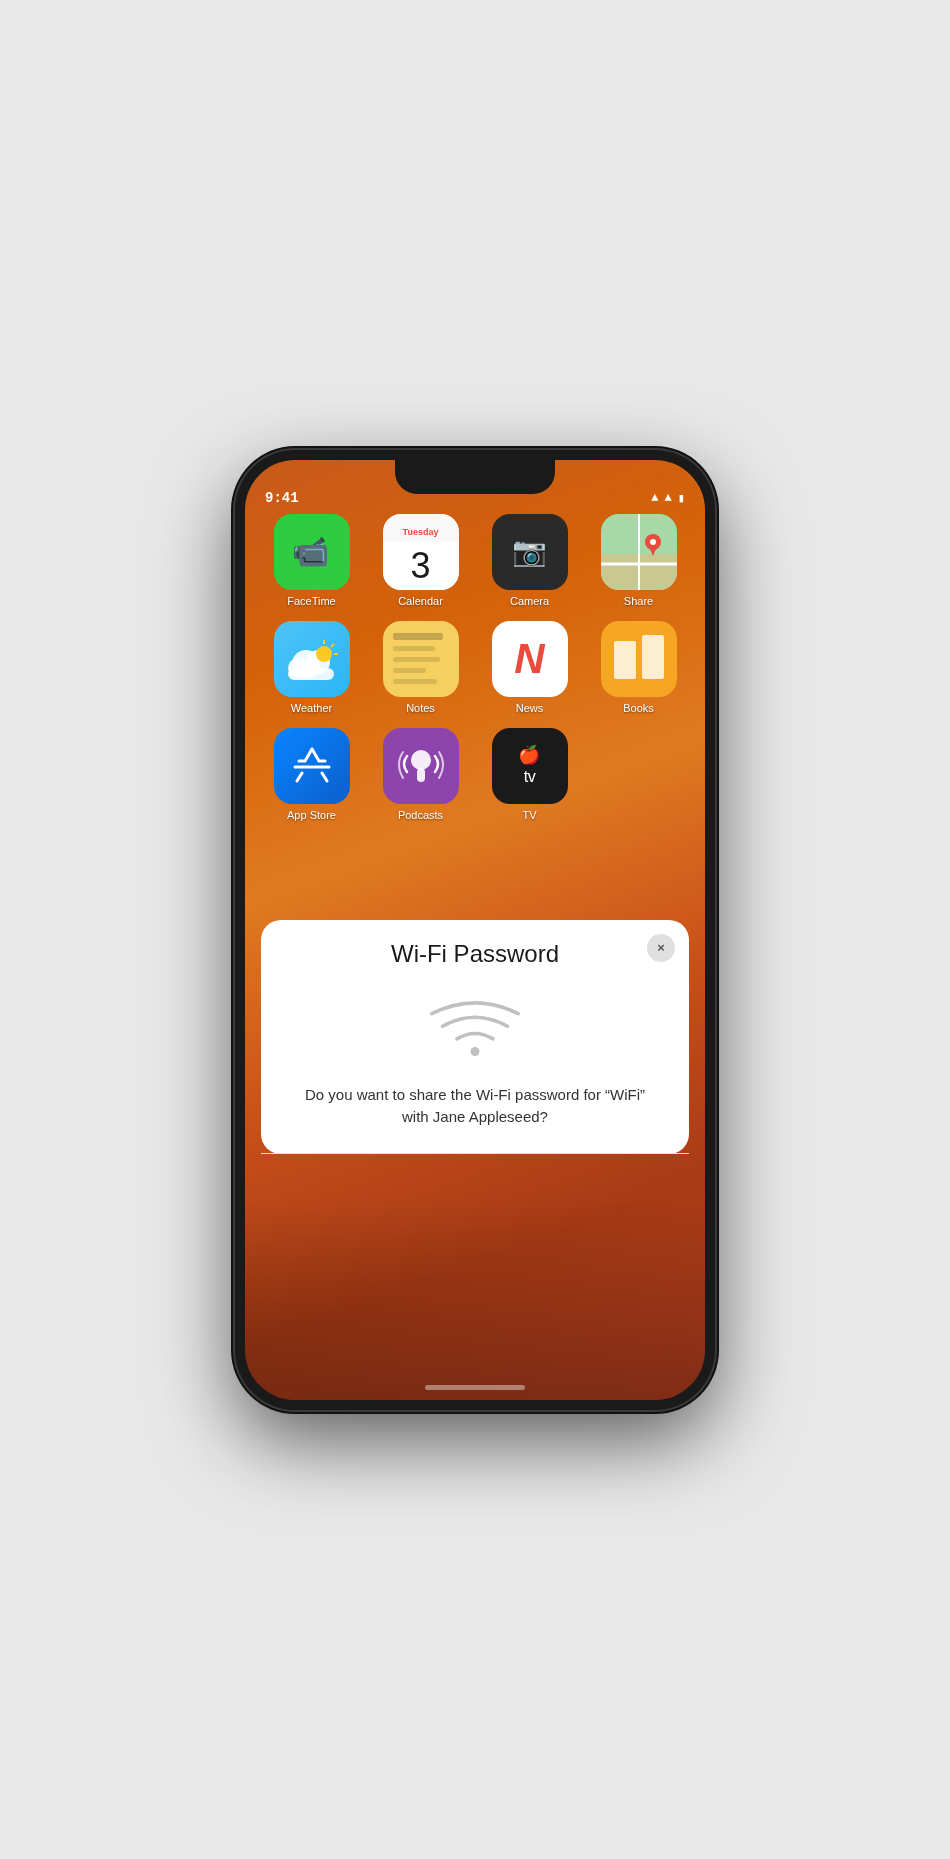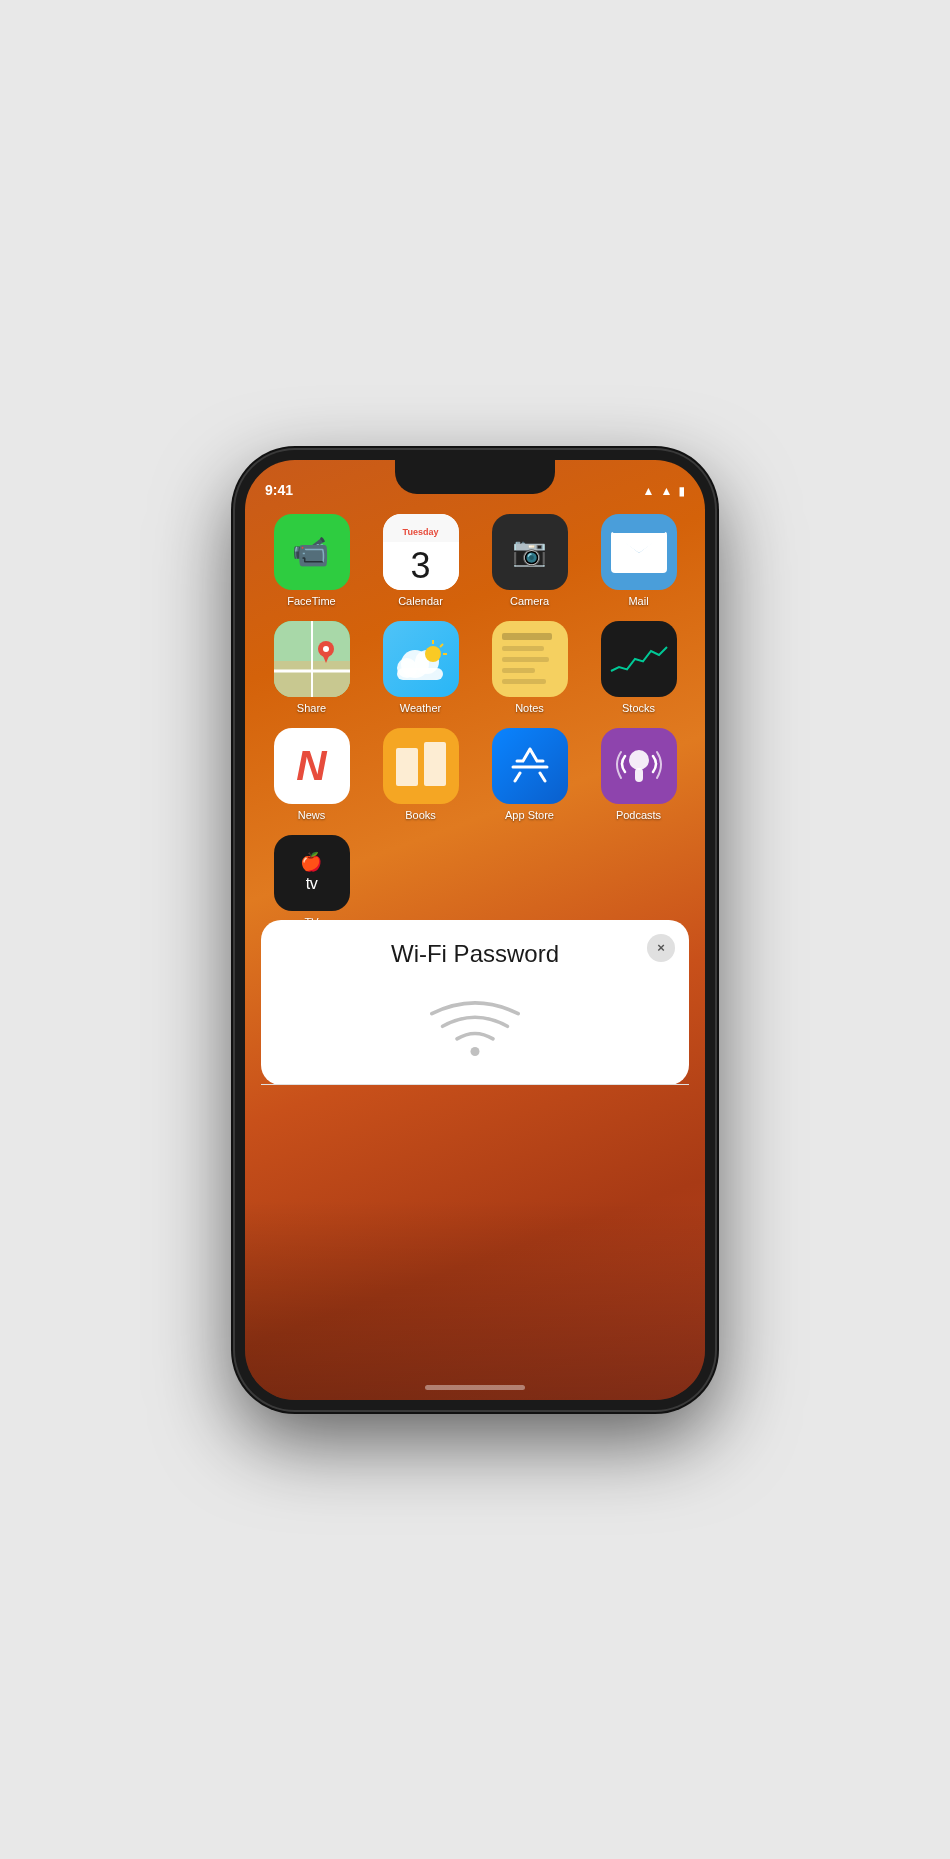"9:41" .status-bar { font-family: none -> Liberation Mono, monospace; top: 0 -> 8px }
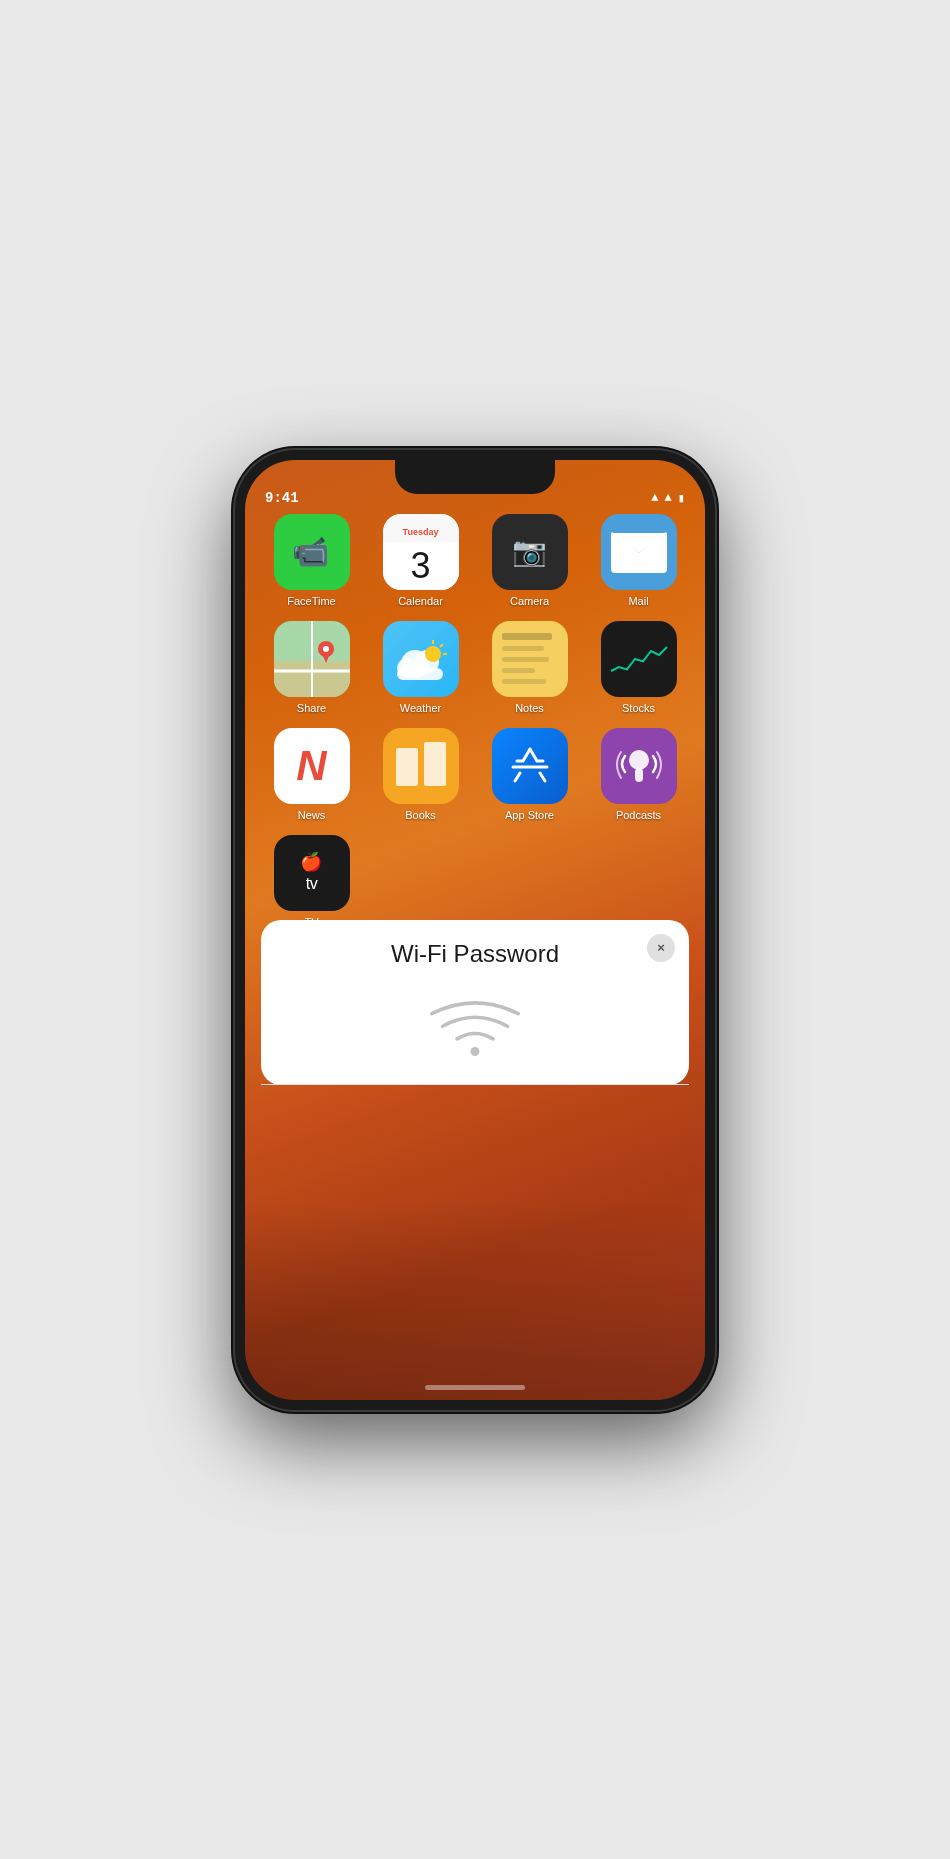"Mail" div.app-item { html: <div> <div> <div> <div></div> </div> </div> <span>Mail</span> </div> -> none }
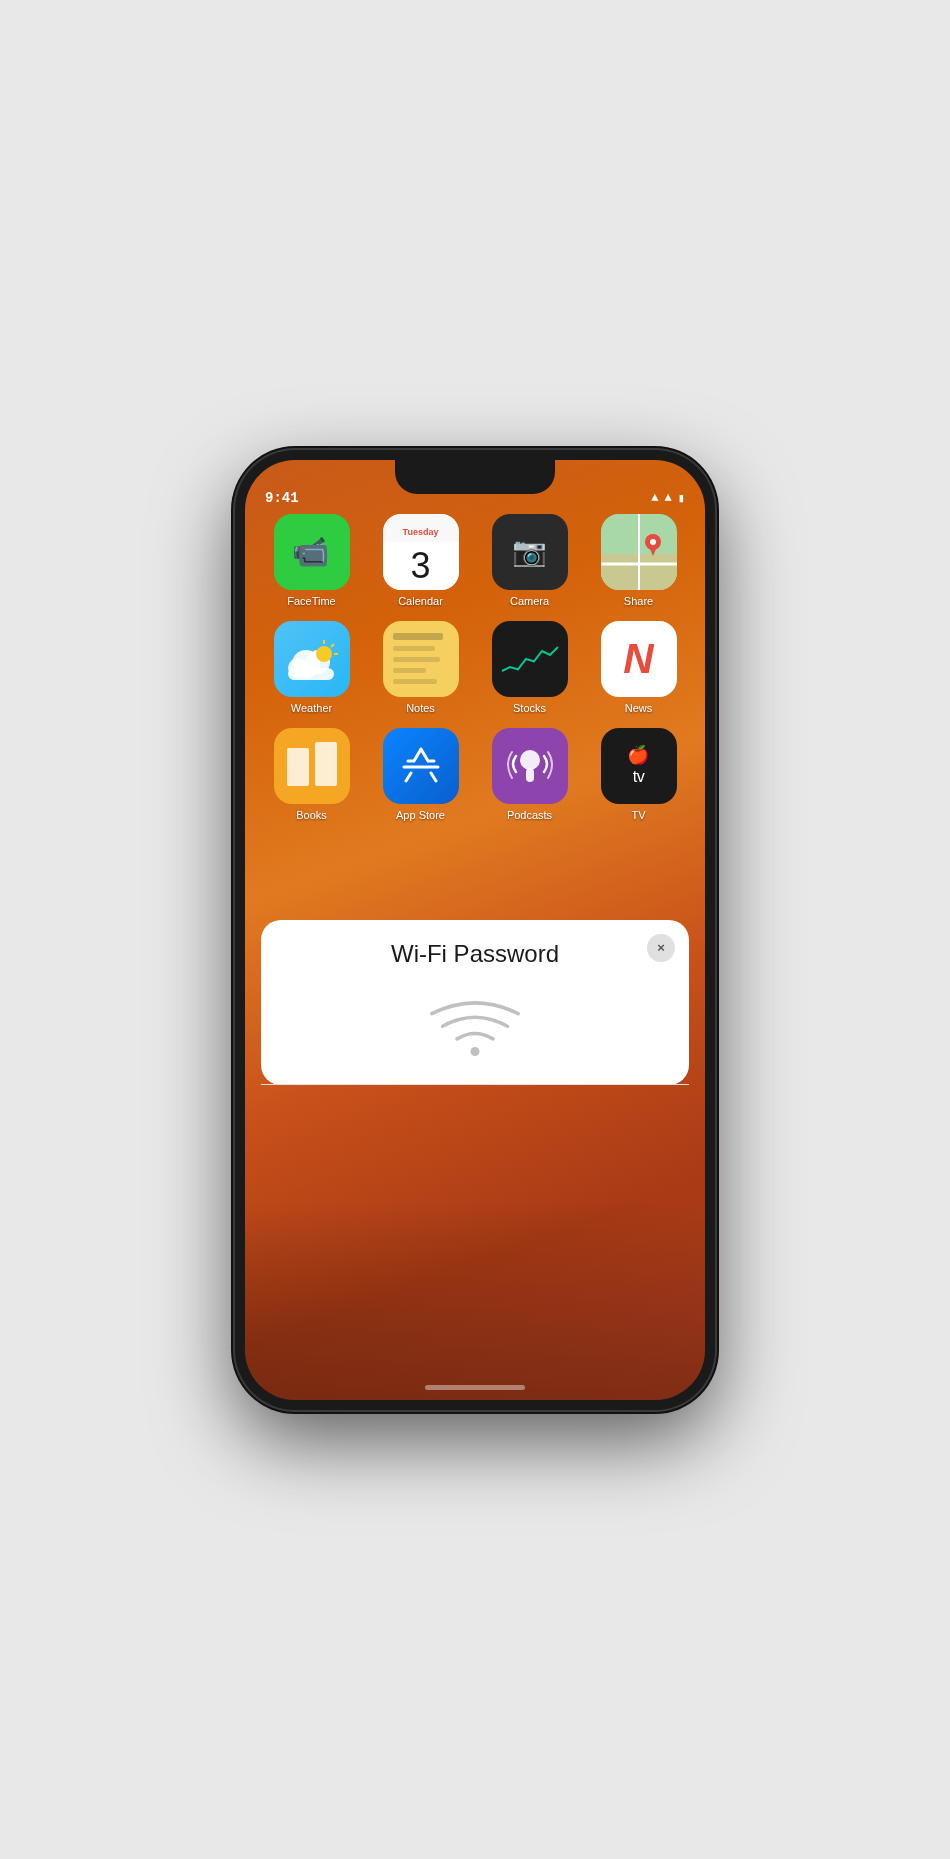"Stocks" div.app-item { html: <div> <div> <svg> <polyline></polyline> </svg> </div> <span>Stocks</span> </div> -> none }
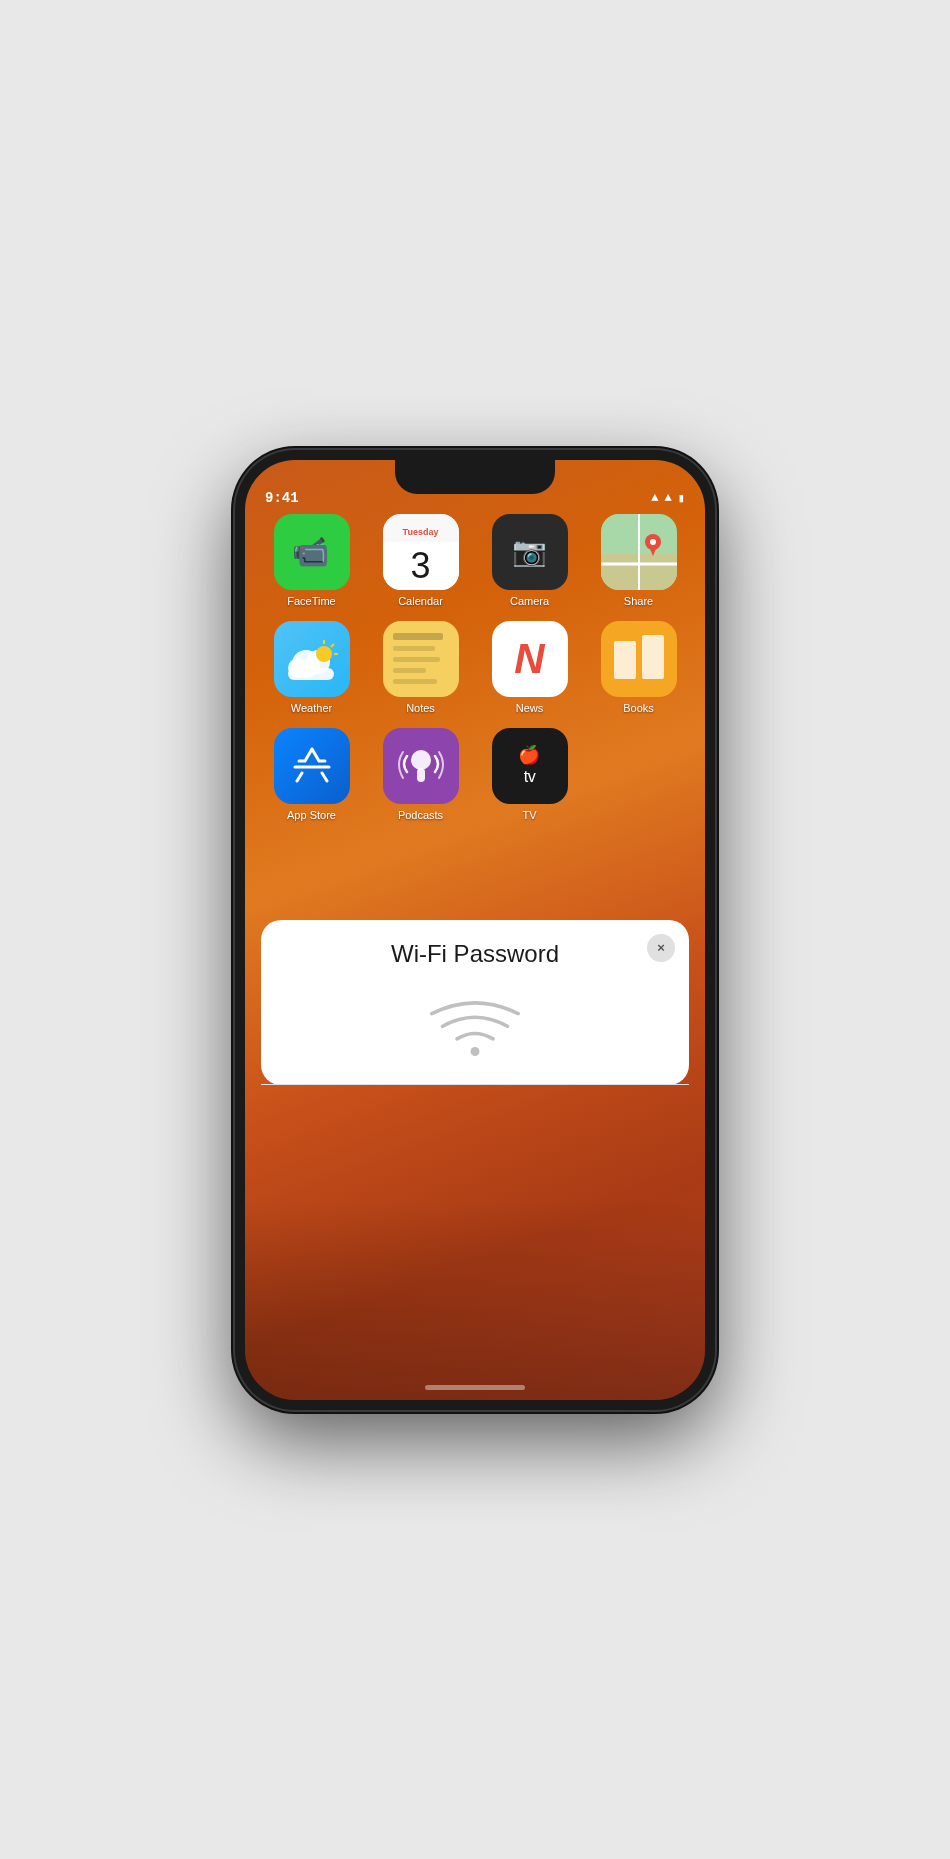"Do you want to share" p.modal-message { html: none -> <p>Do you want to share the Wi-Fi password for “WiFi” with Jane Appleseed?</p> }
